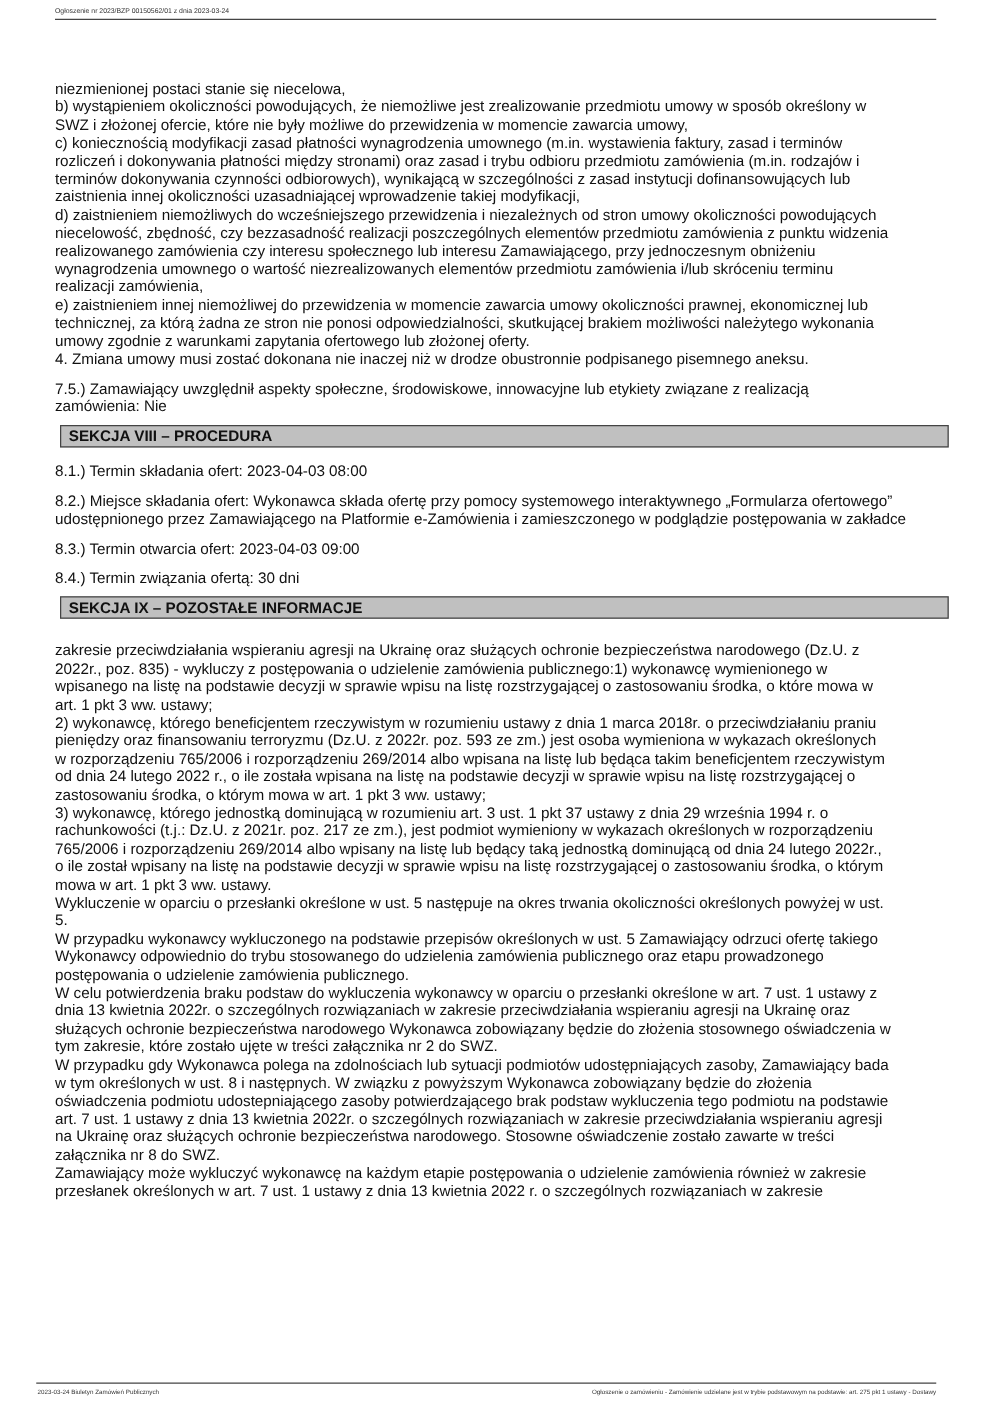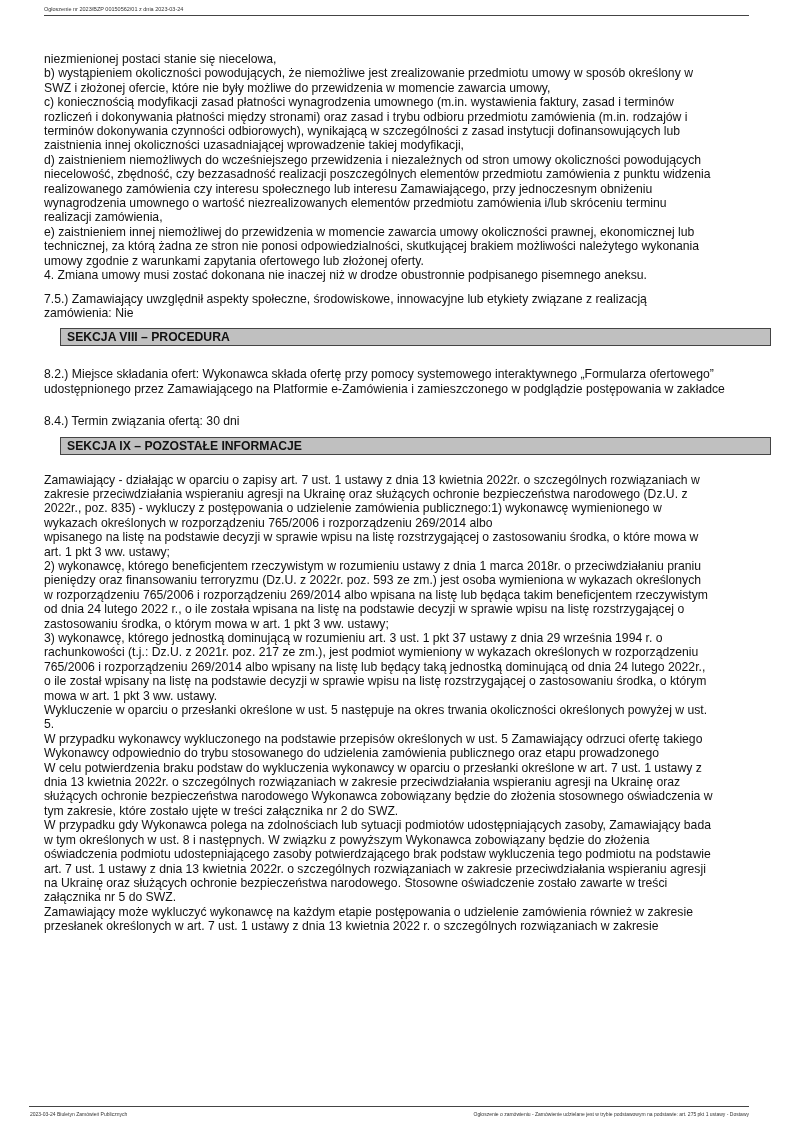"niezmienionej postaci stanie się" .content { top: 52px -> 64px }
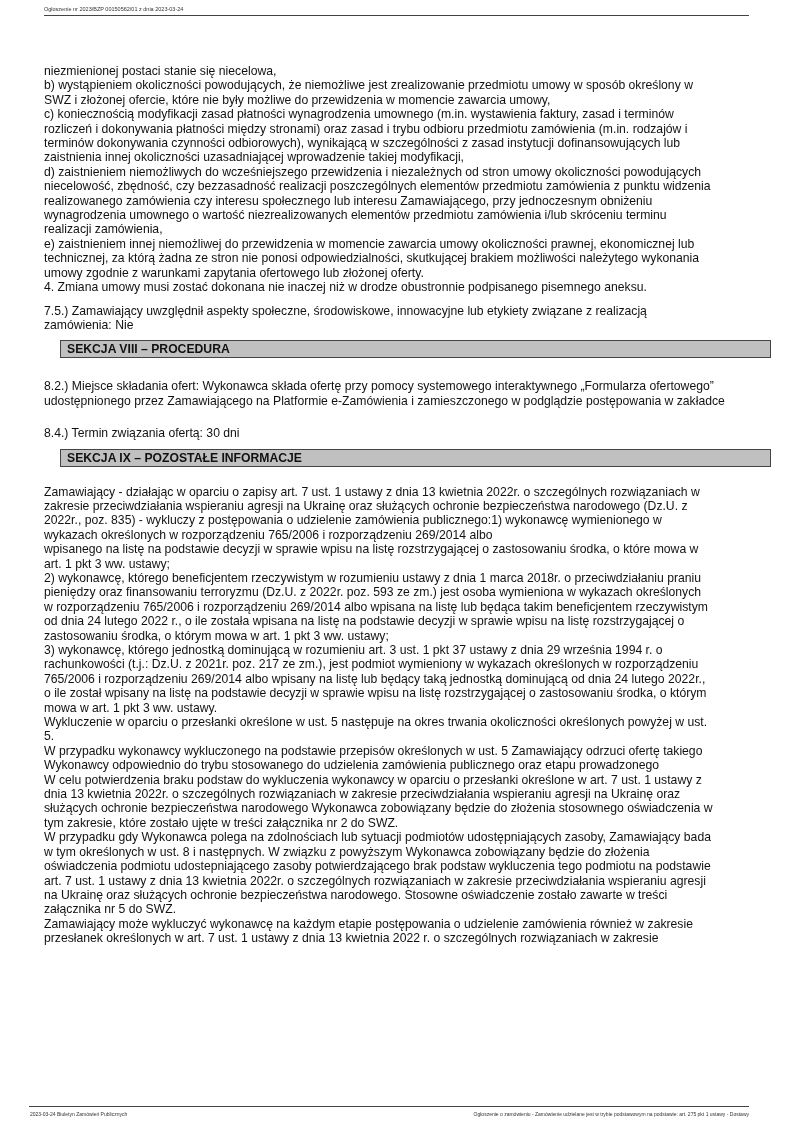"SEKCJA VIII – PROCEDURA" .section { margin-left: 16px -> 4px }
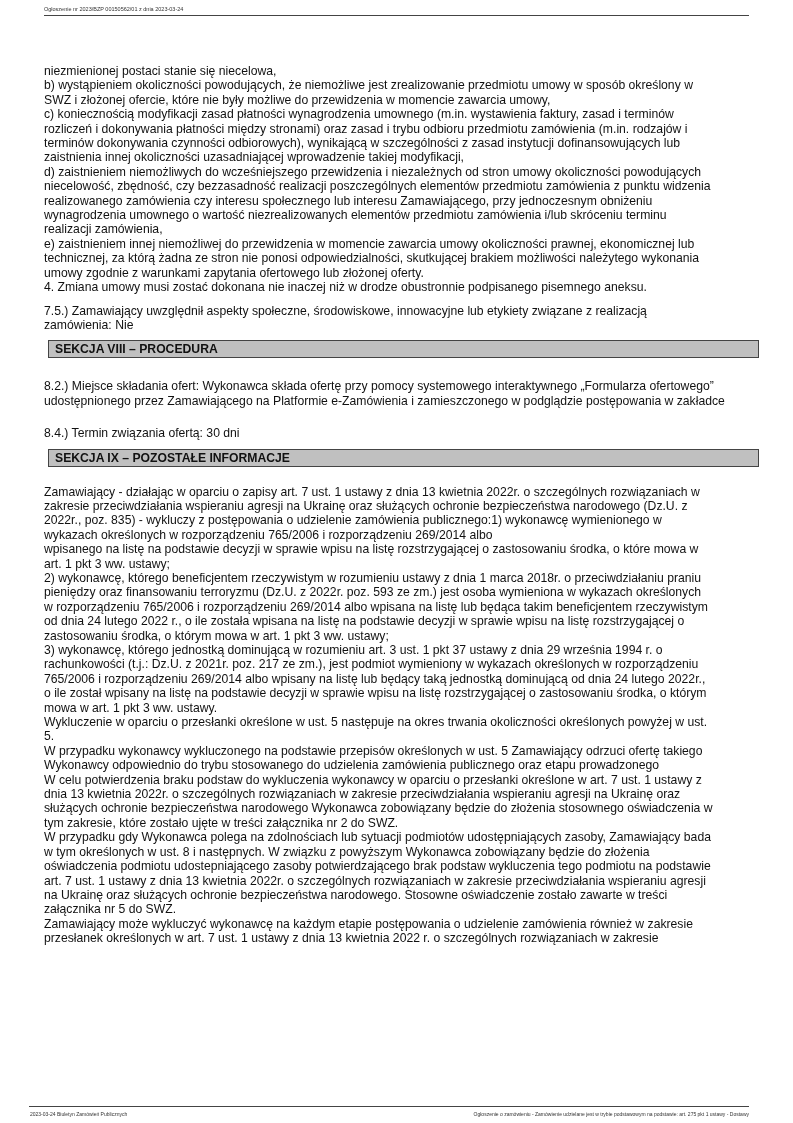"8.1.) Termin składania ofert: 2023-04-03" p.line { html: none -> <p><b>8.1.) Termin składania ofert:</b><span> 2023-04-03 08:00</span></p> }
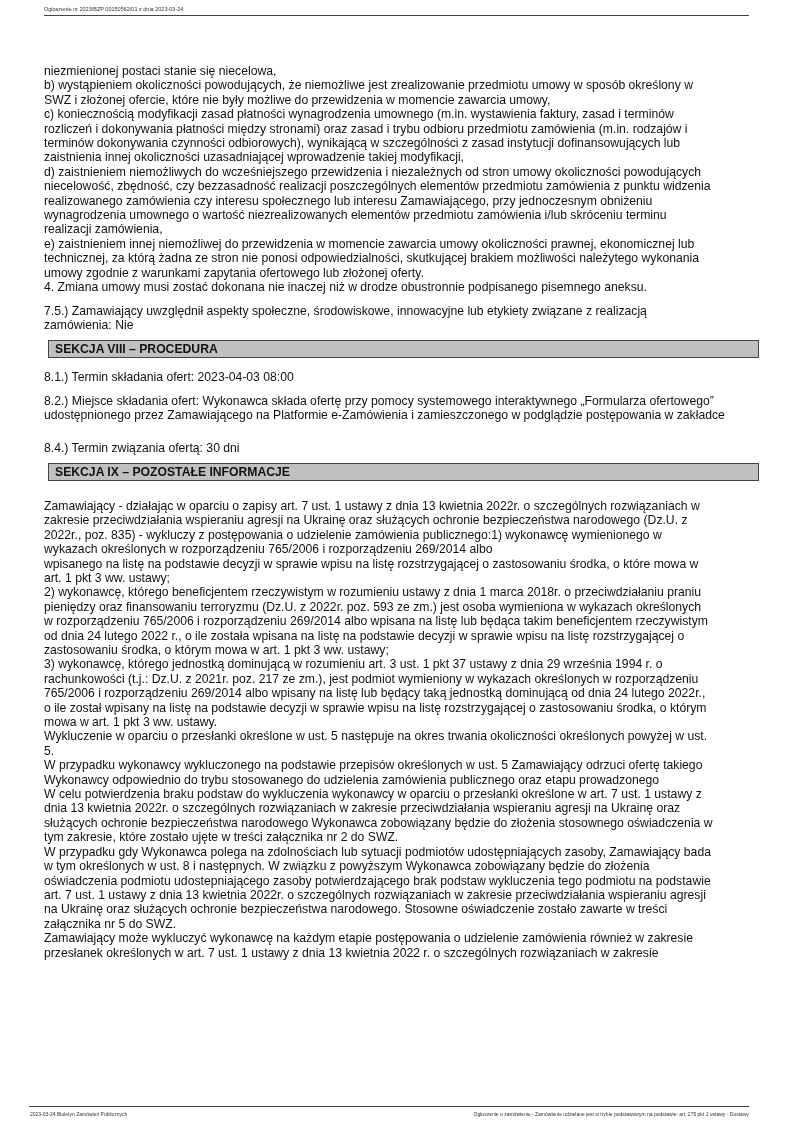"8.3.) Termin otwarcia ofert: 2023-04-03" p.line { html: none -> <p><b>8.3.) Termin otwarcia ofert:</b><span> 2023-04-03 09:00</span></p> }
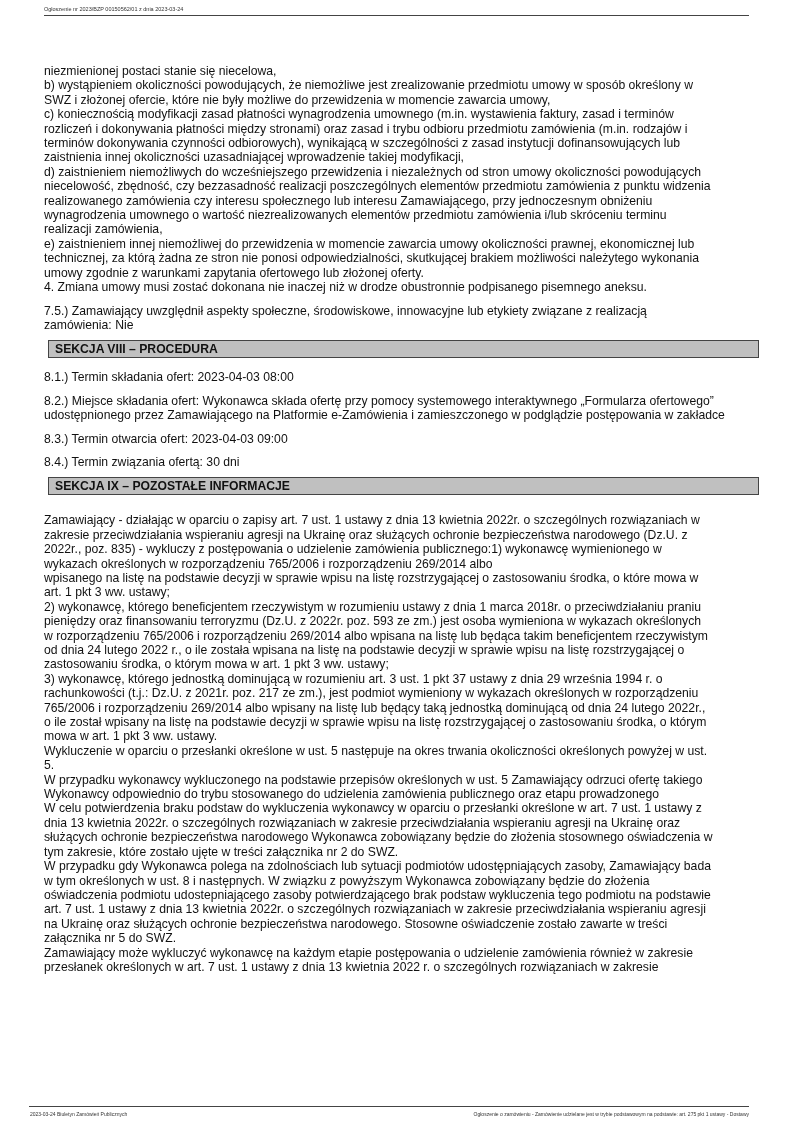"Zamawiający - działając w oparciu" p.line { html: <p>Zamawiający - działając w oparciu o zapisy art. 7 ust. 1 ustawy z dnia 13 kwietnia 2022r. o szczególnych rozwiązaniach w</p> -> none }
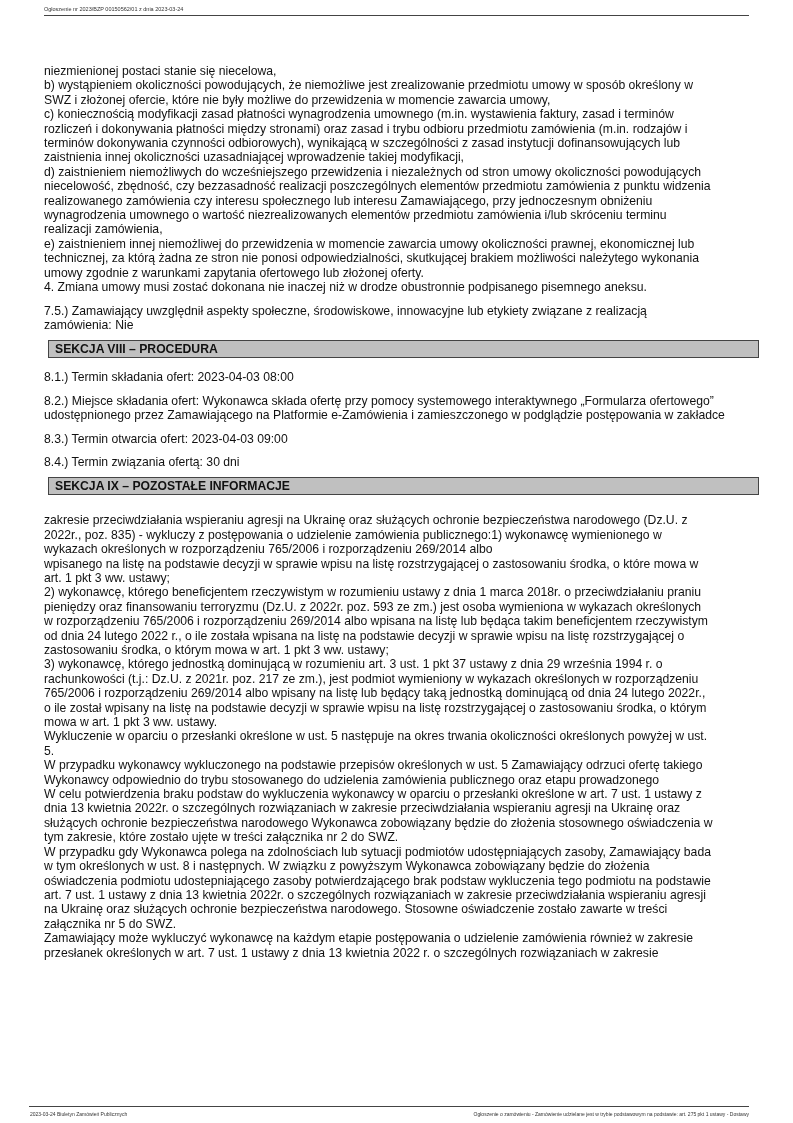"wykazach określonych w rozporządzeniu" p.line { html: <p>wykazach określonych w rozporządzeniu 765/2006 i rozporządzeniu 269/2014 albo</p> -> none }
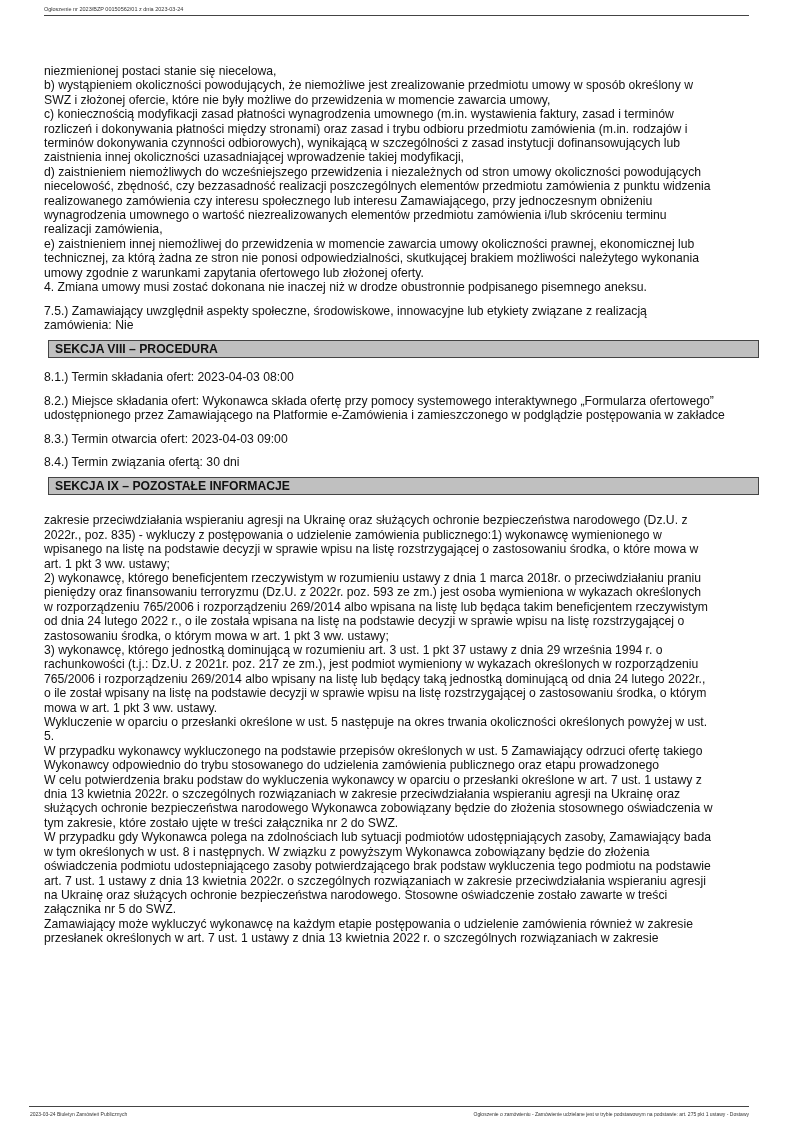"postępowania o udzielenie zamówienia" p.line { html: none -> <p>postępowania o udzielenie zamówienia publicznego.</p> }
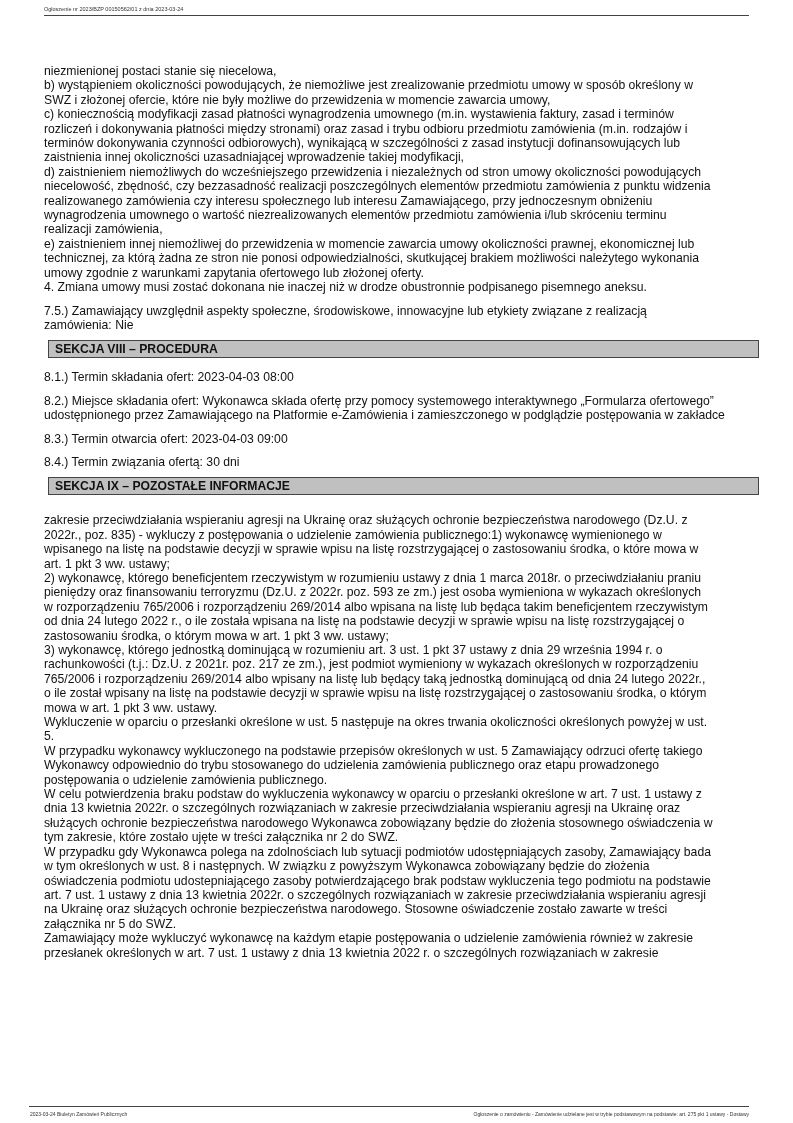"załącznika nr 5 do SWZ." p.line { text: 5 -> 8 }
